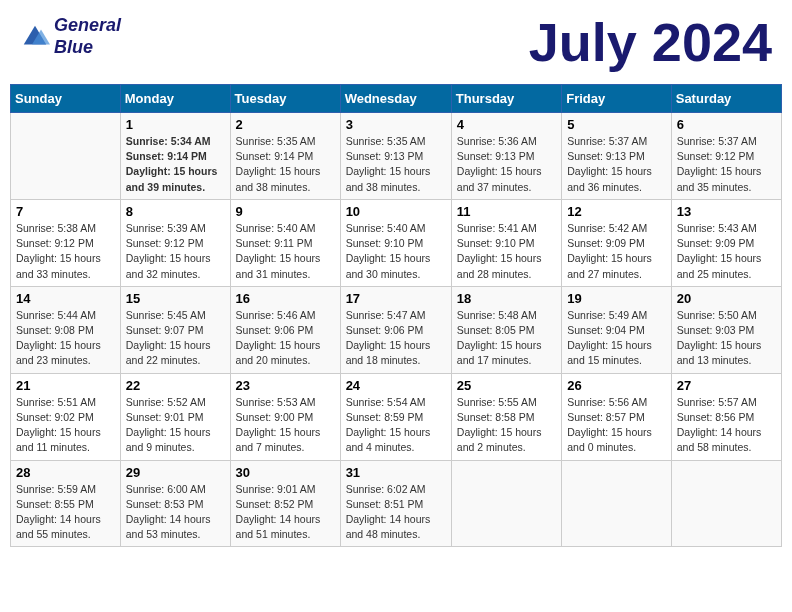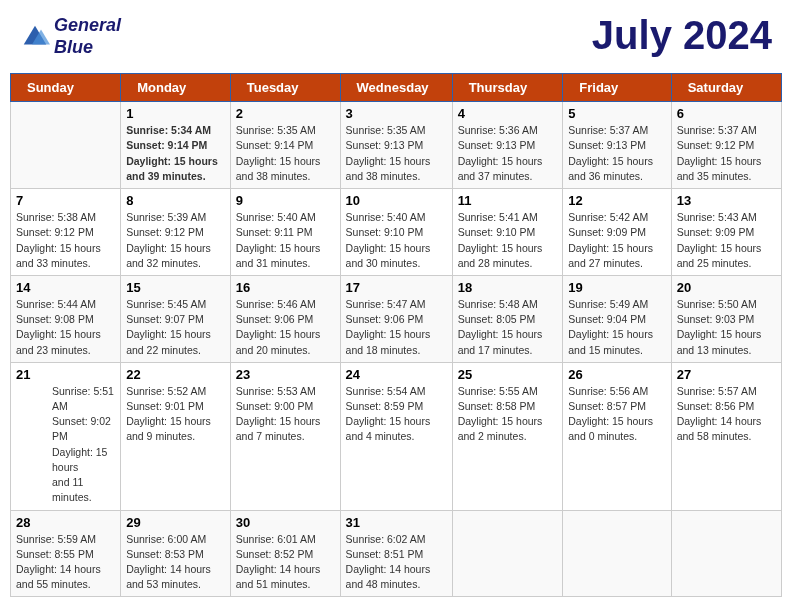"July 2024" .month-title { font-size: 40px -> 54px }
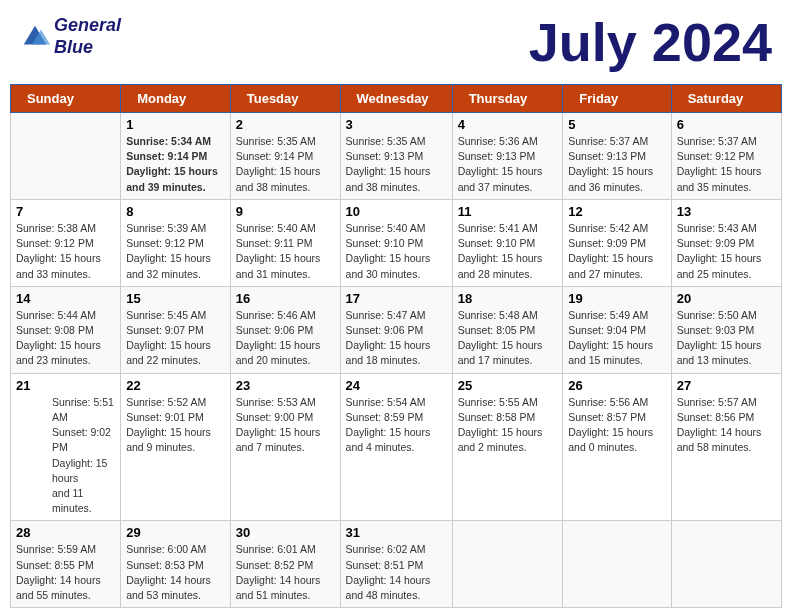"Sunday" thead tr th { background-color: #c2410c -> #0369a1; padding: 6px 16px -> 6px 4px }
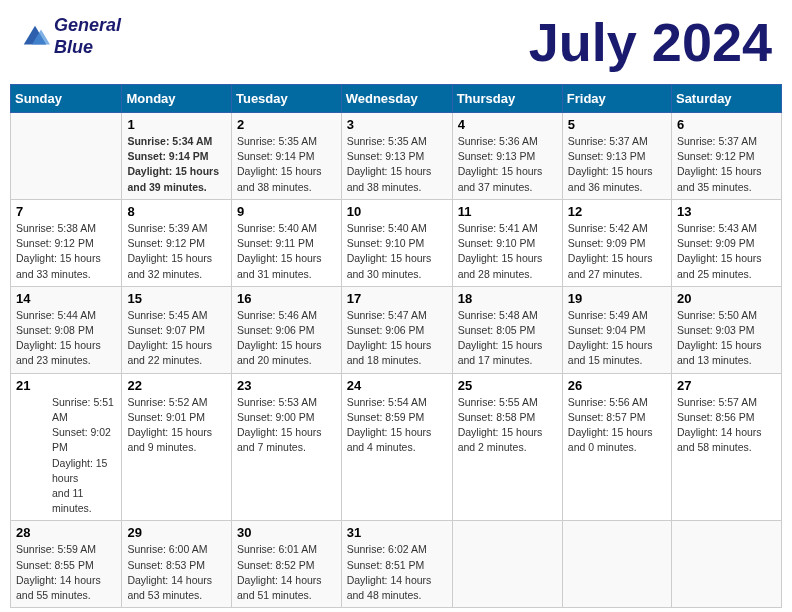"Sunrise: 5:51 AM" div.day-info { margin-left: 36px -> none }
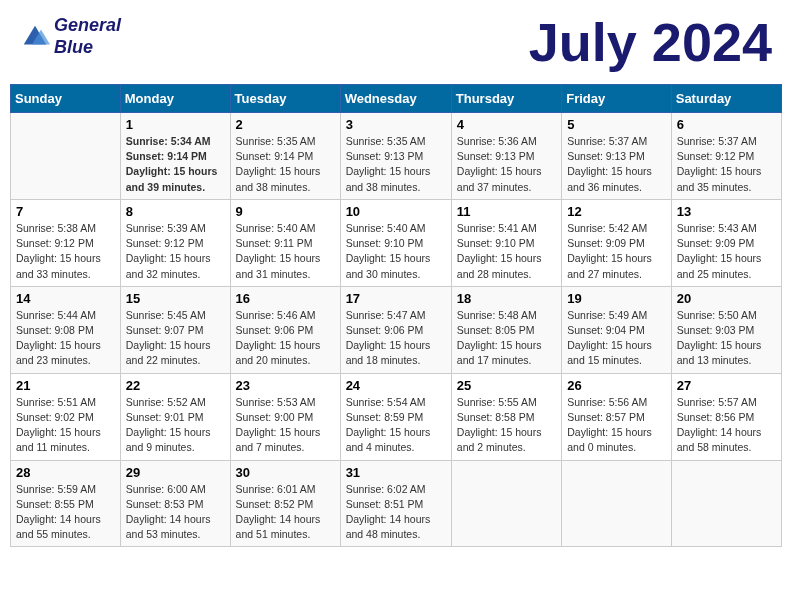"Sunrise: 6:01 AM" div.day-info { text: 6:01 -> 9:01 }
